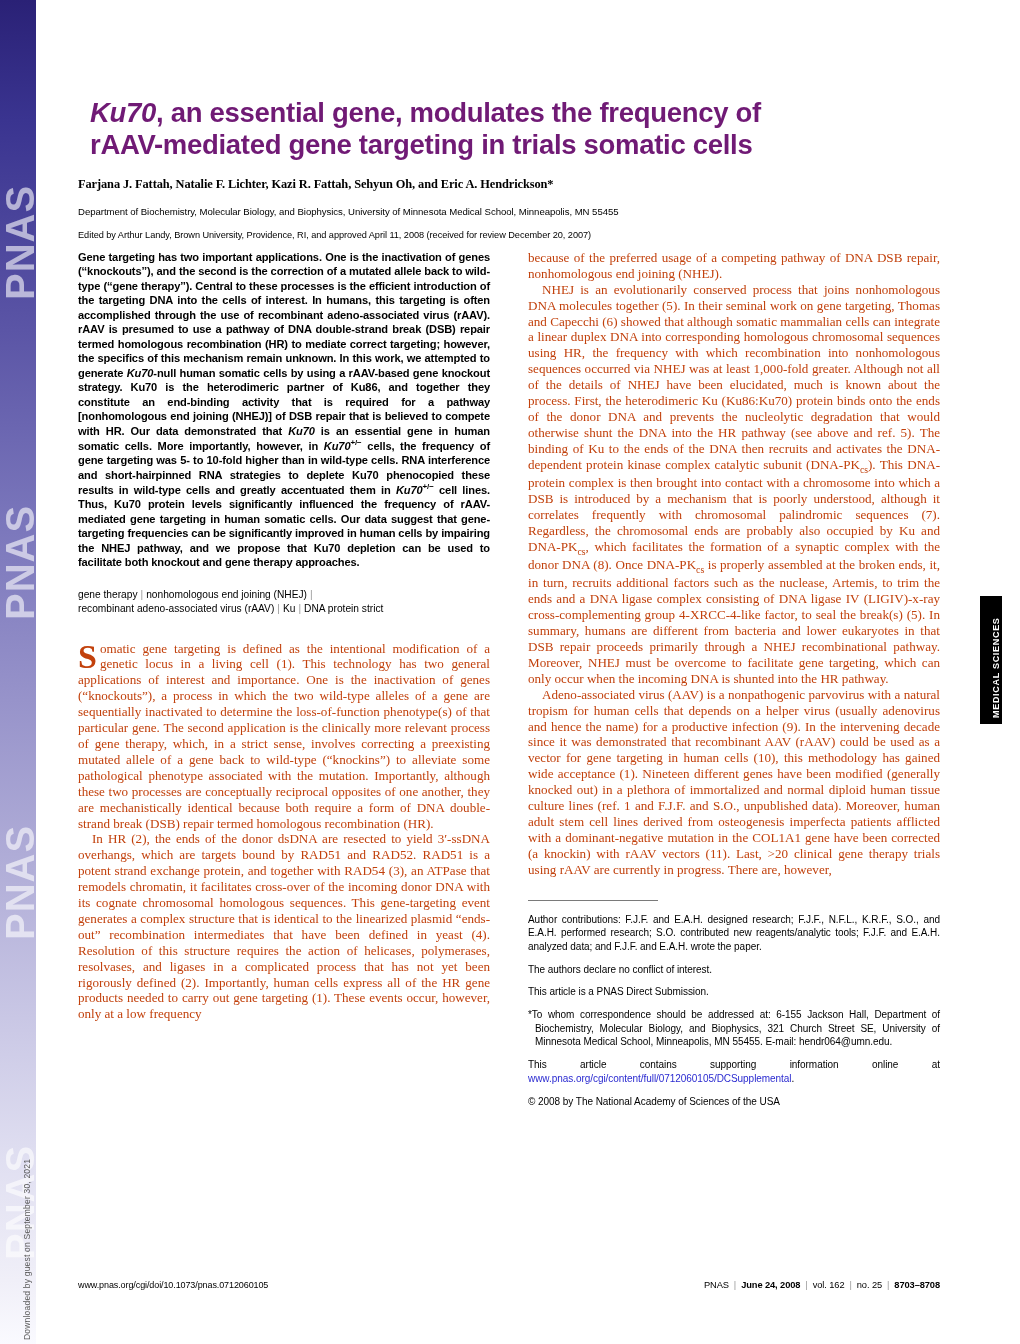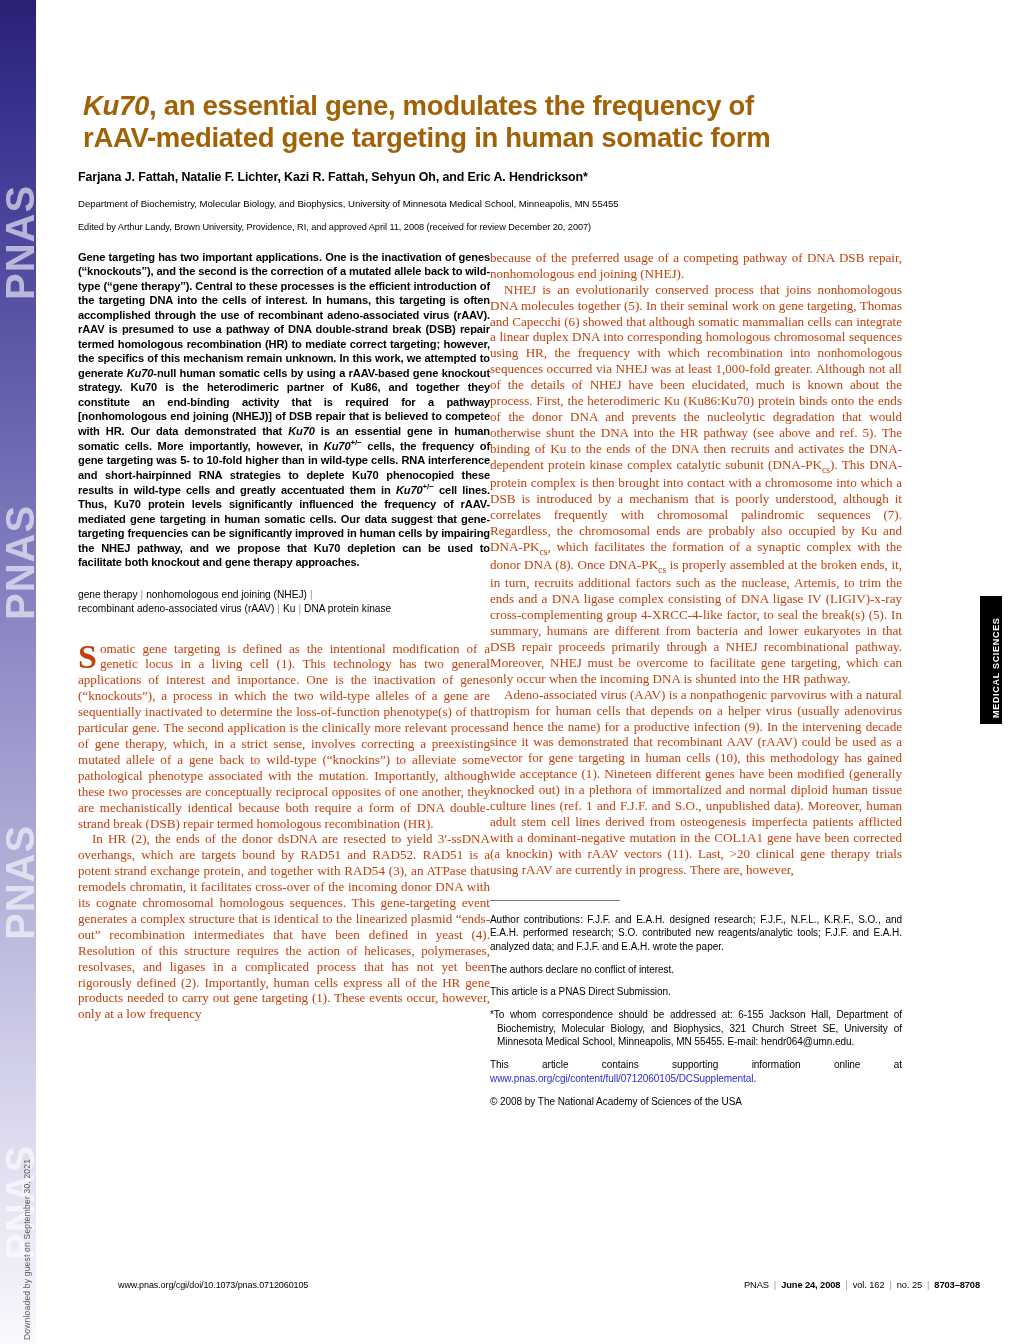"Ku70, an essential gene, modulates" .title { color: #a16207 -> #701a75; margin: 5px -> 12px }
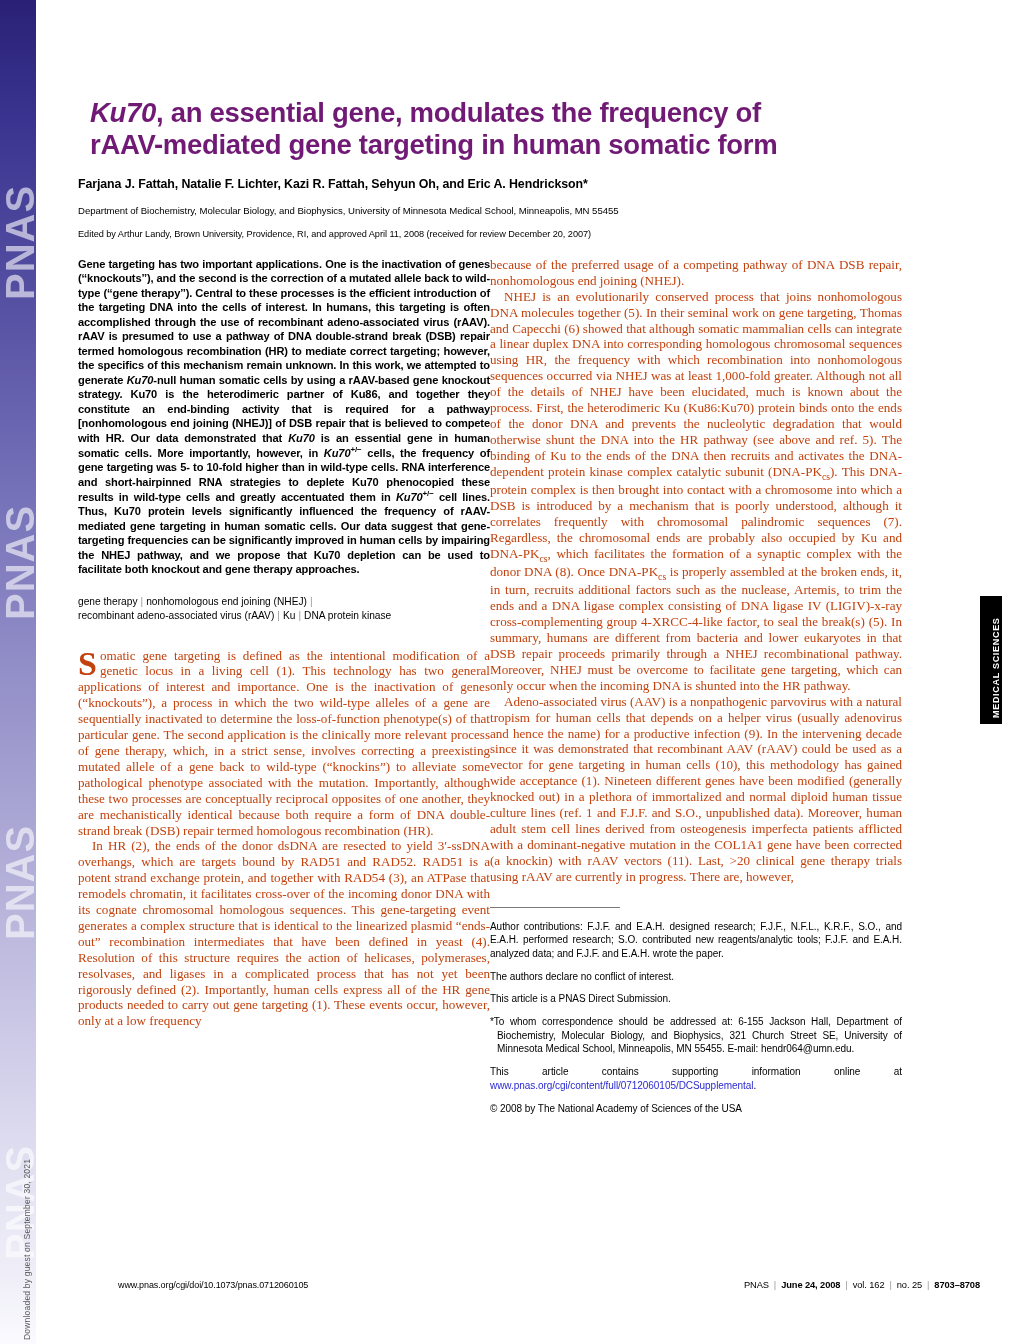"rAAV-mediated gene targeting in human" span { text: human somatic form -> trials somatic cells }
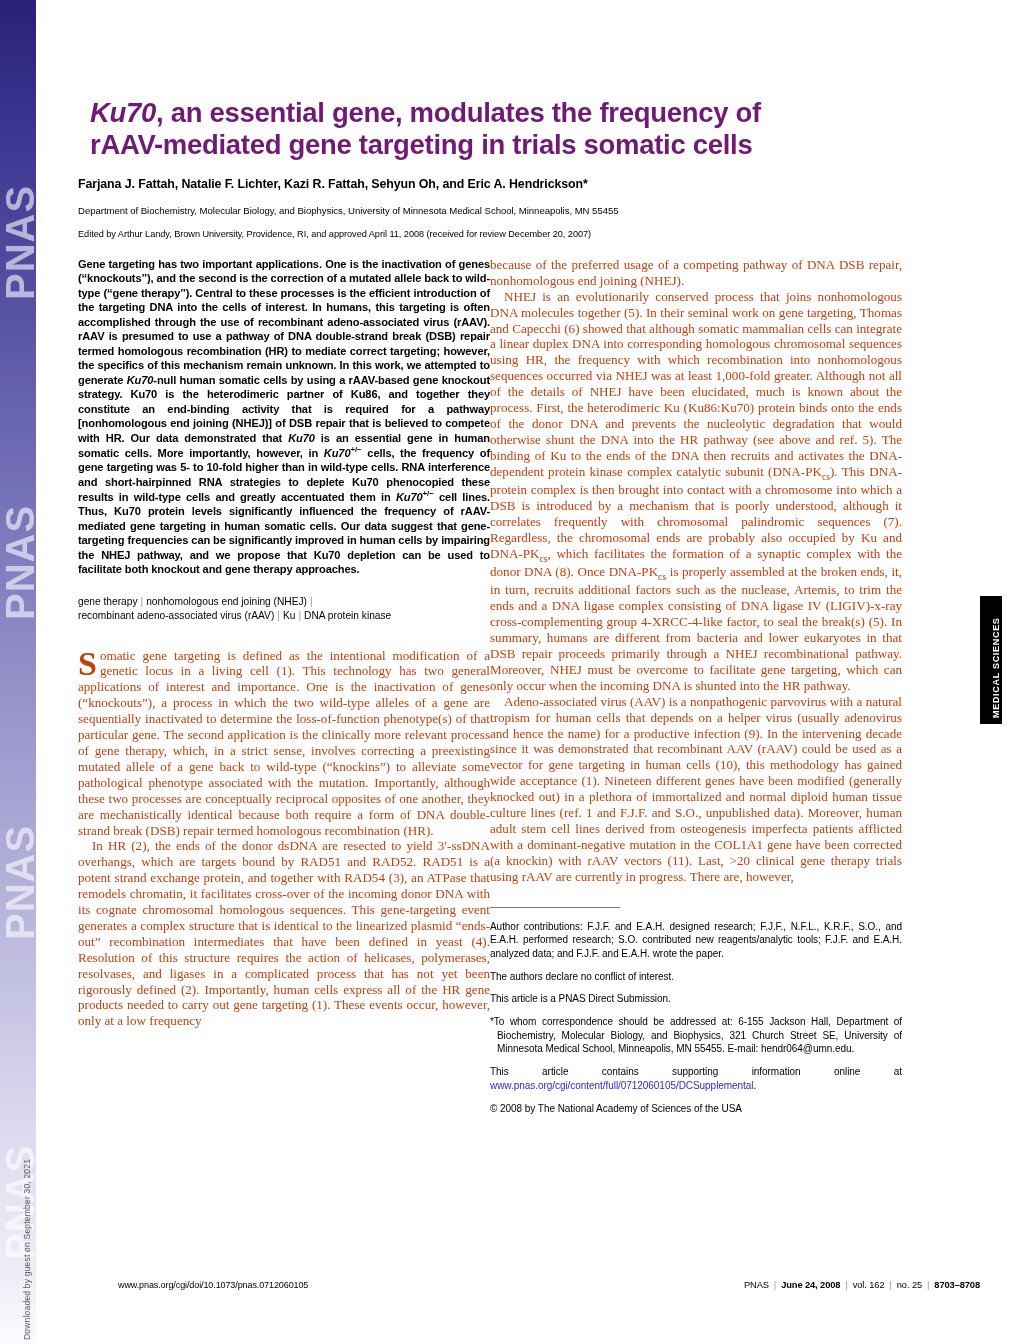"Farjana J. Fattah, Natalie F." .authors { font-family: Liberation Sans, sans-serif -> Liberation Serif, serif }
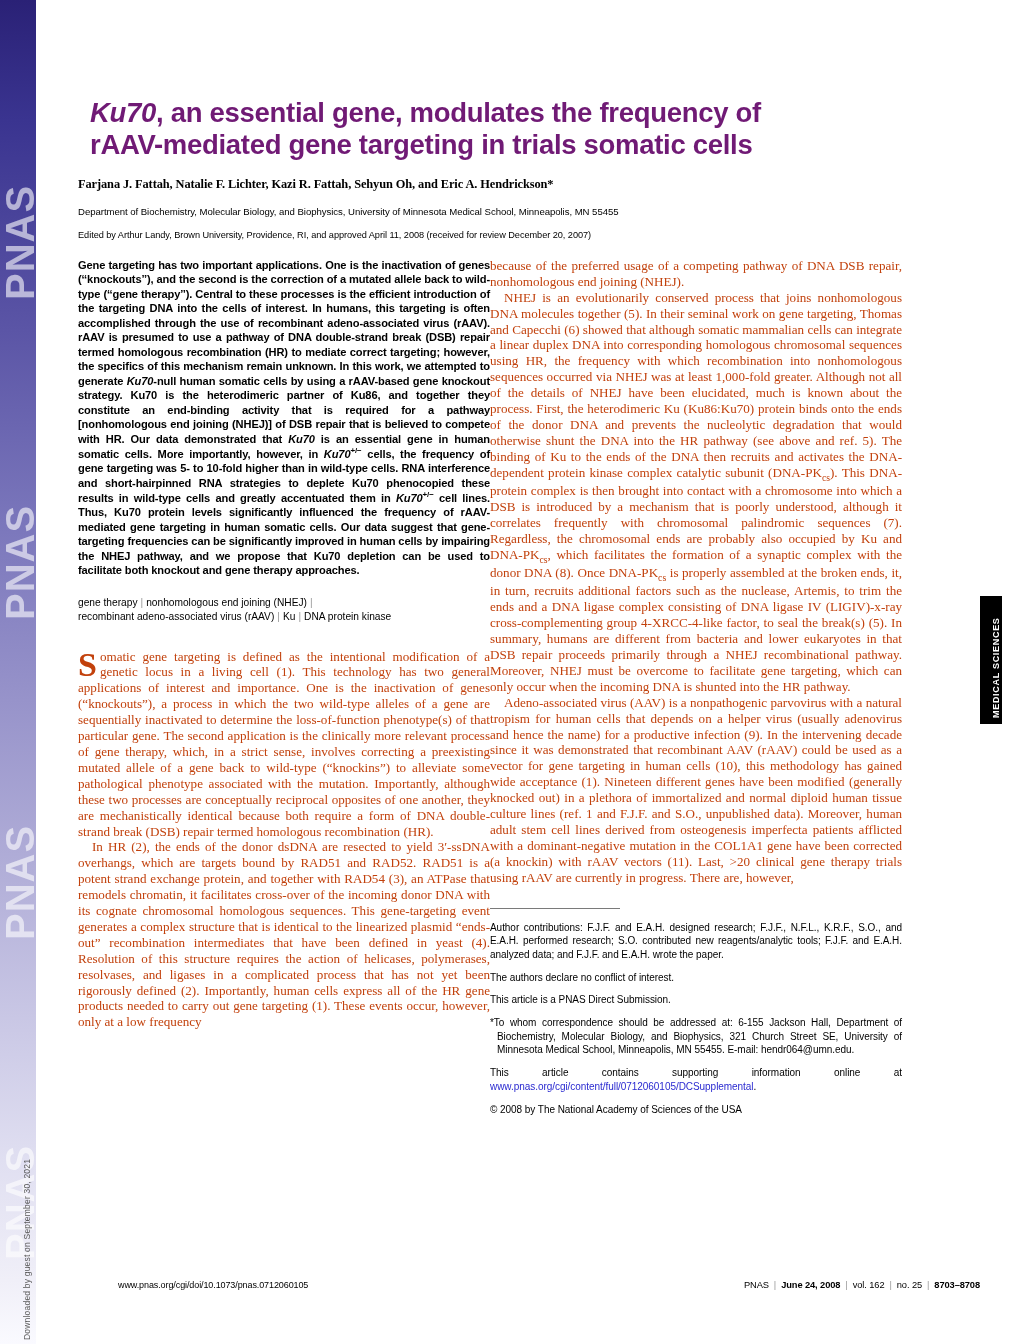"Gene targeting has two important" .columns { gap: none -> 38px; margin-top: 18px -> 10px }
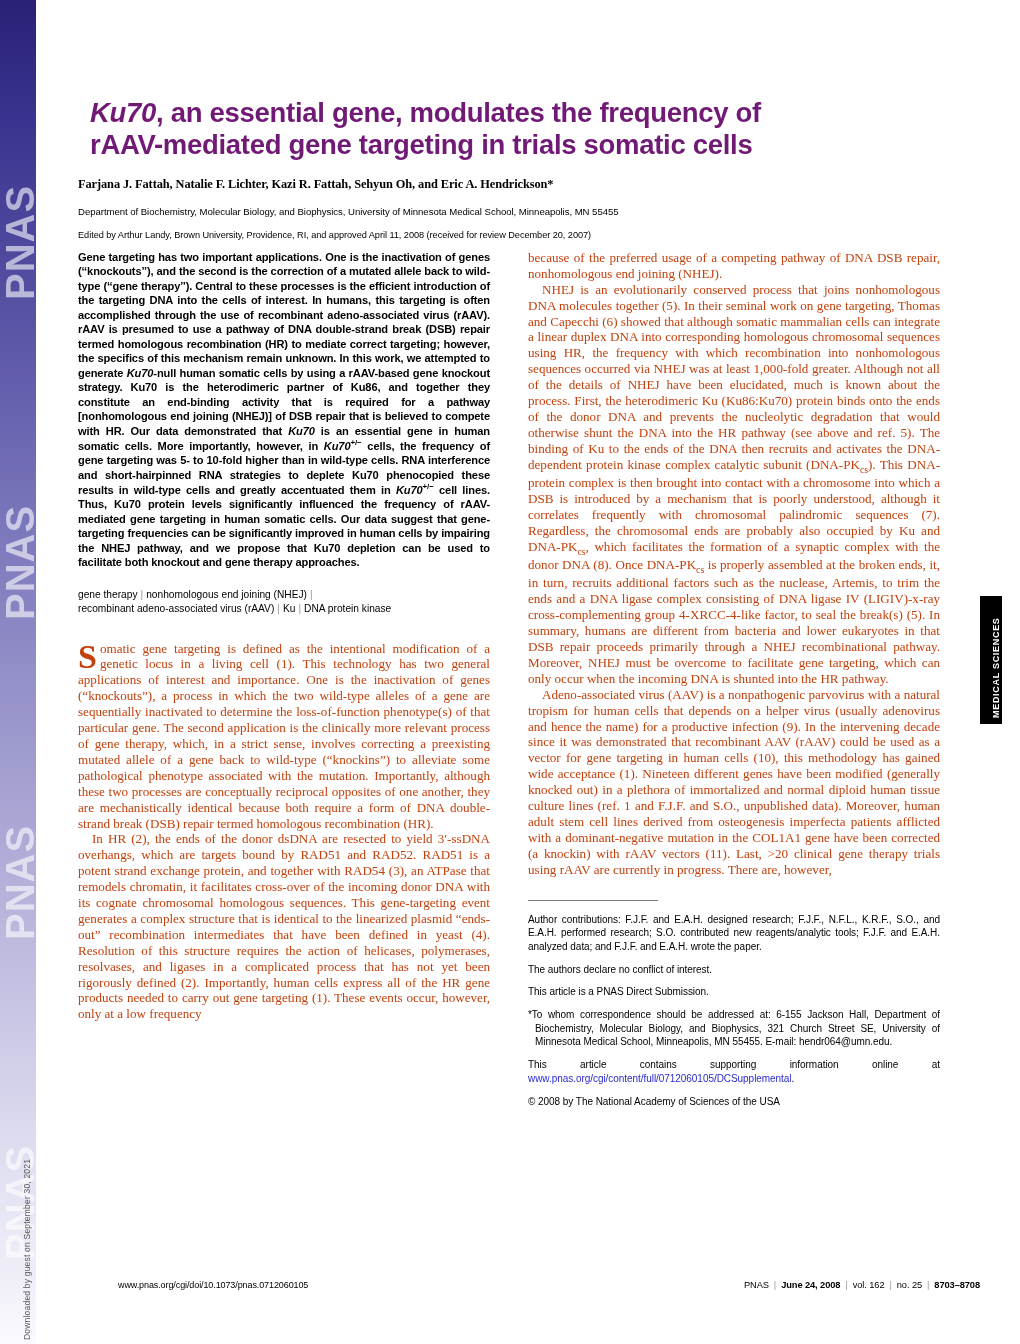"DNA protein kinase" span { text: kinase -> strict }
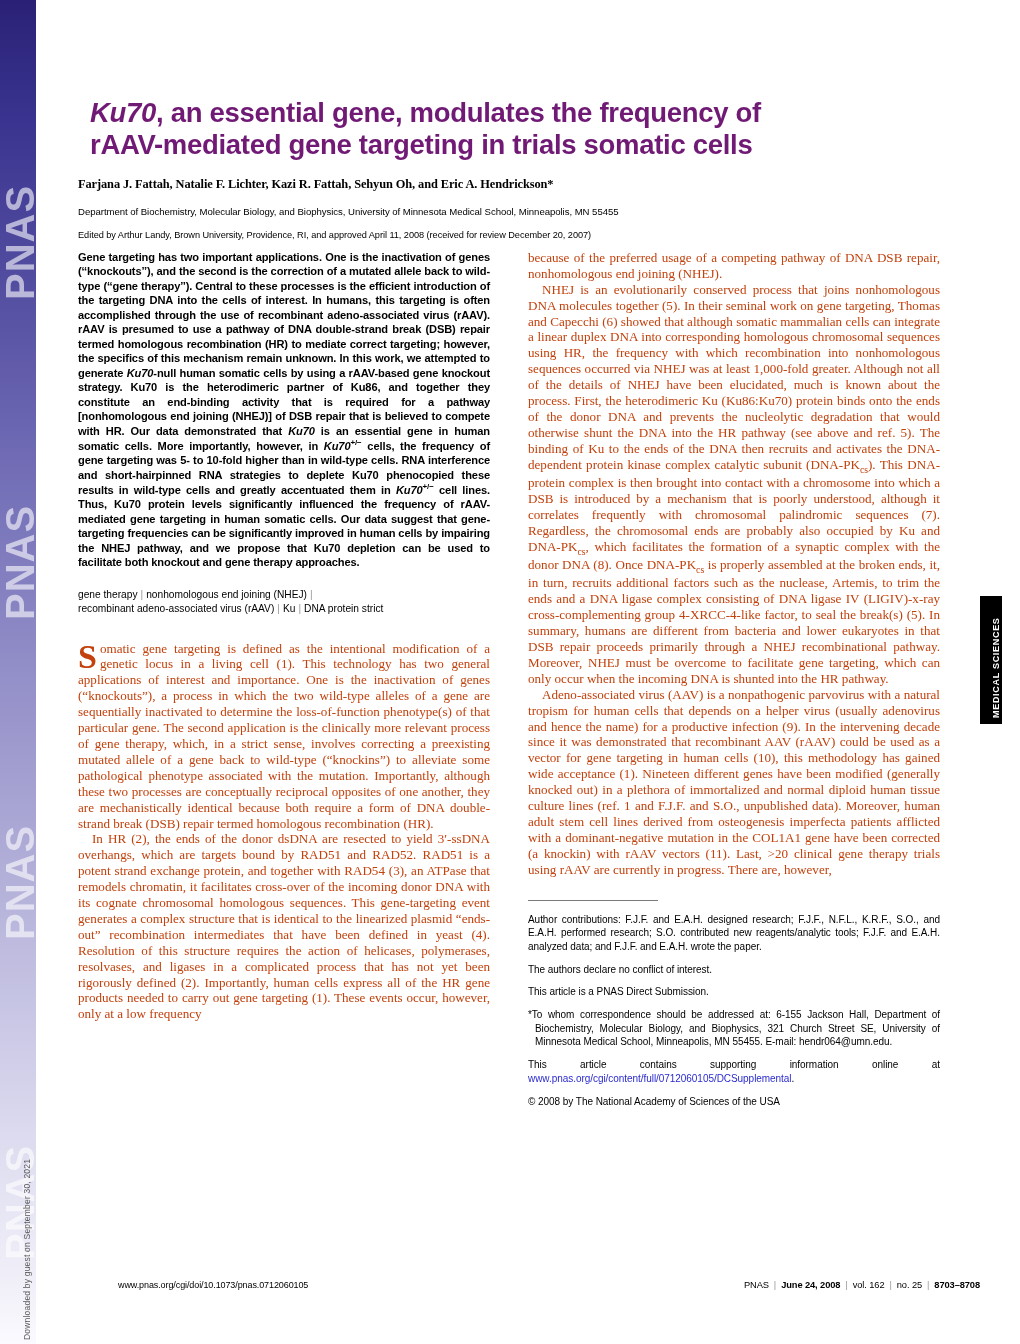"www.pnas.org/cgi/doi/10.1073/pnas.071206" .footer { margin-left: 40px -> none }
